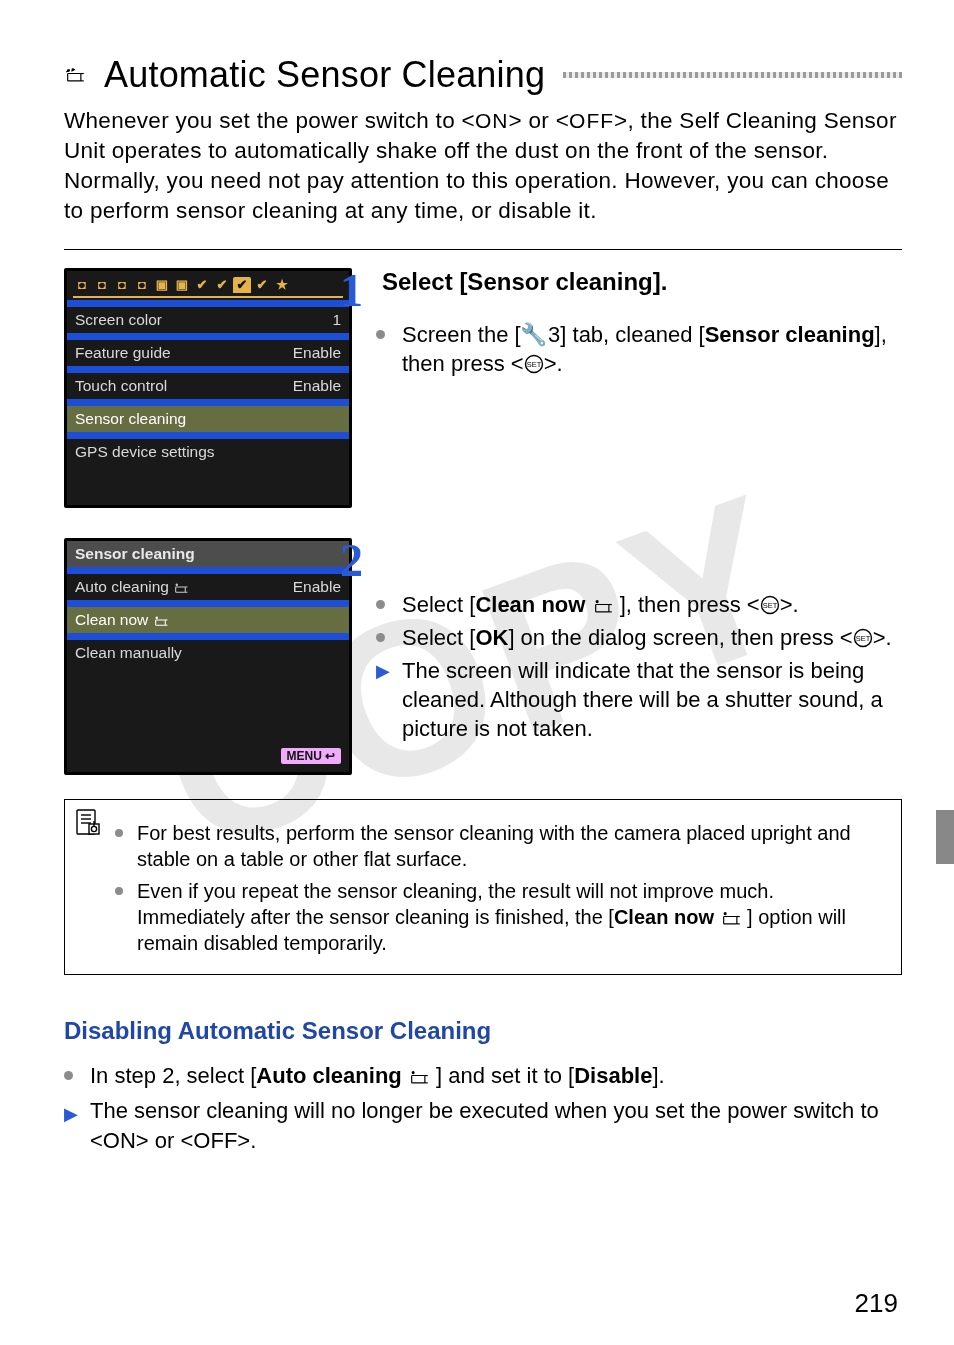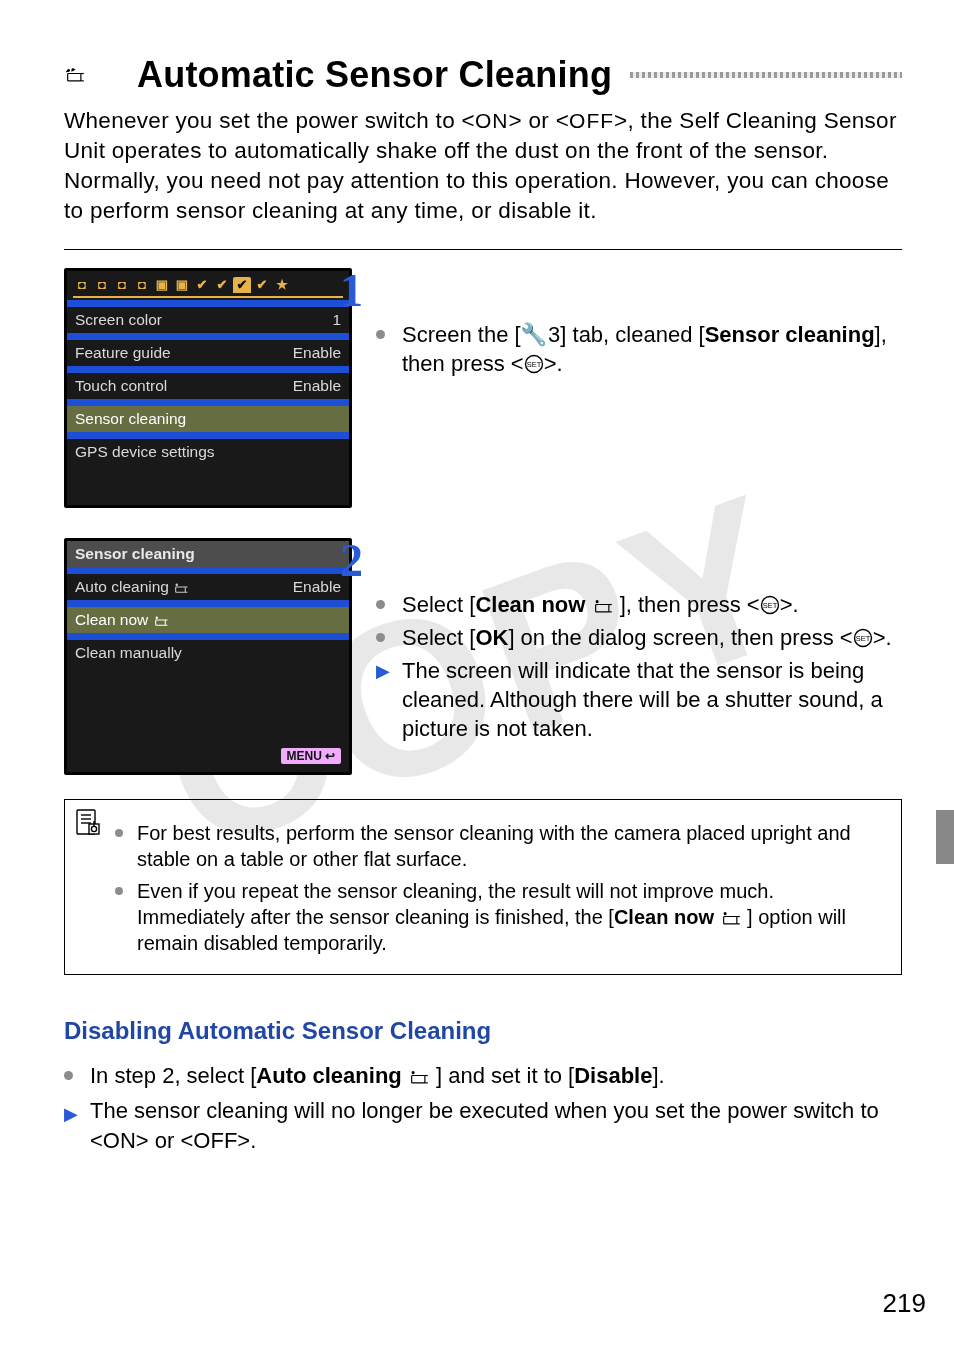"Automatic Sensor Cleaning" .title-text { font-weight: 700 -> 400; margin-left: 33px -> none }
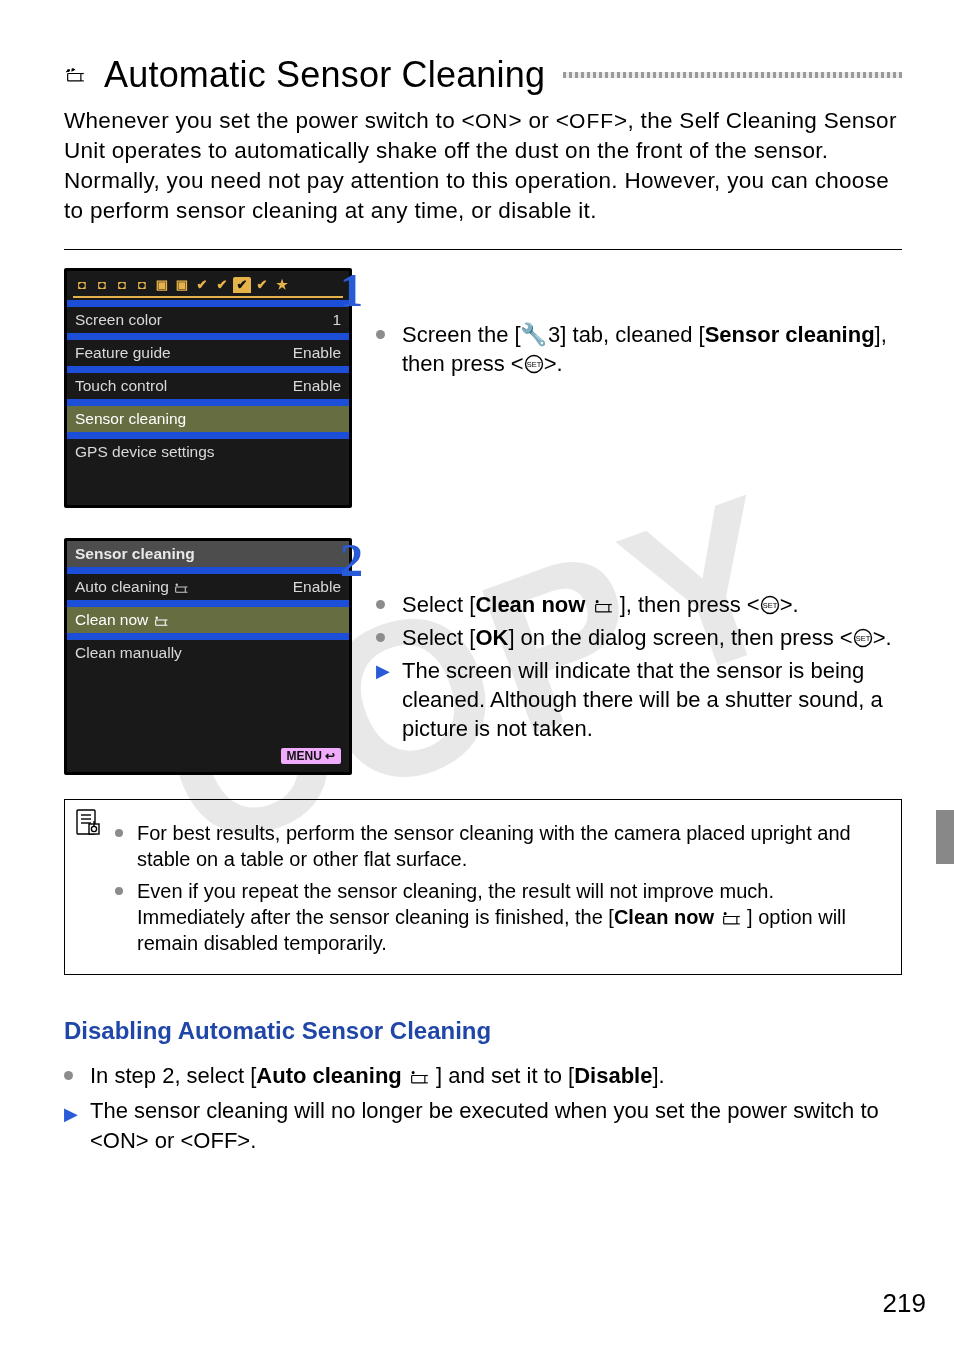"Select [Sensor cleaning]." div.step-title { html: none -> <div>Select [Sensor cleaning].</div> }
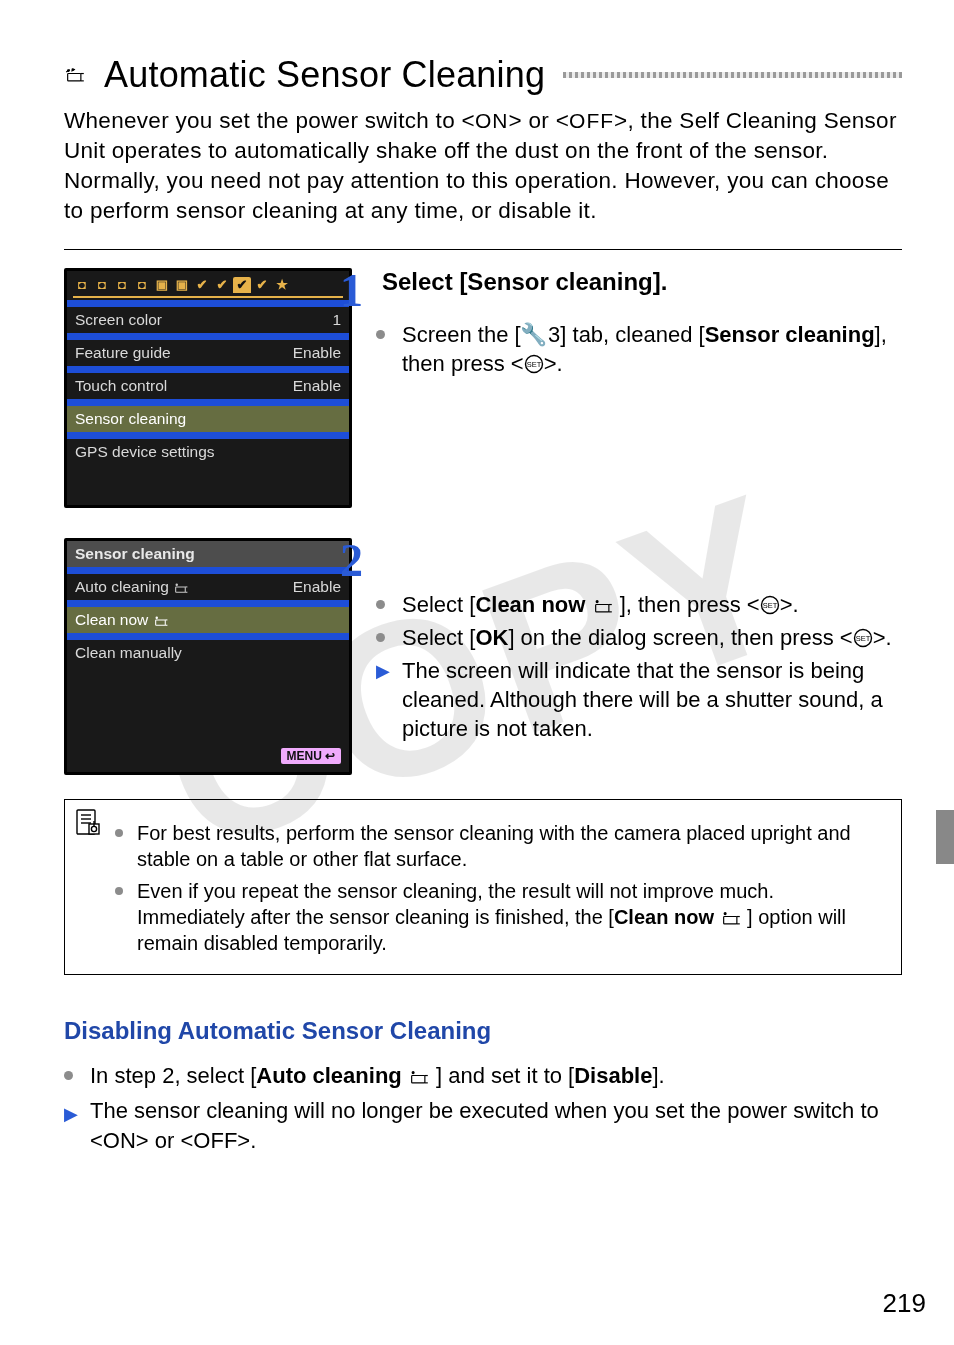"219" .page-num { right: 28px -> 56px }
